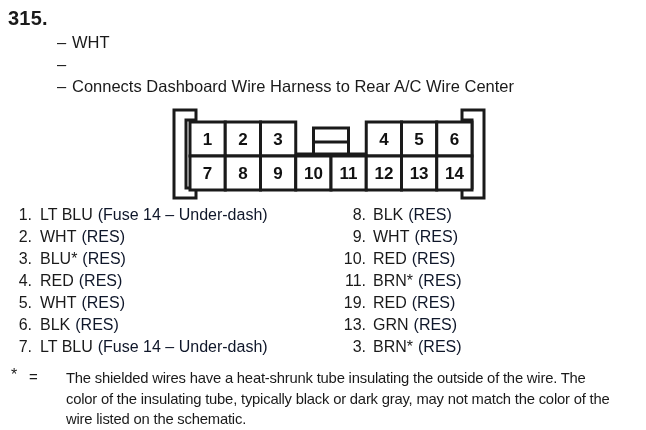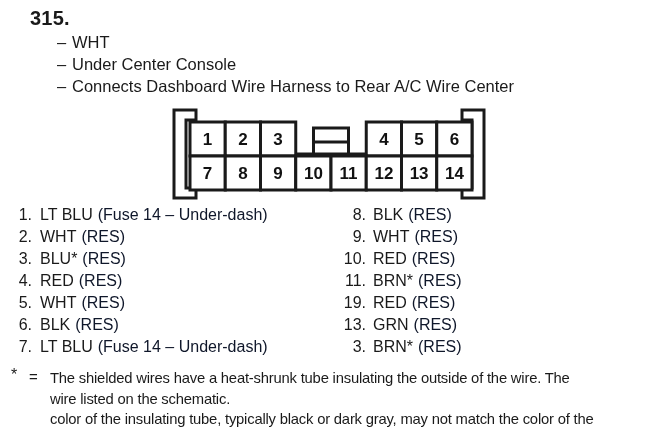"315." .title-index { margin-left: 22px -> none }
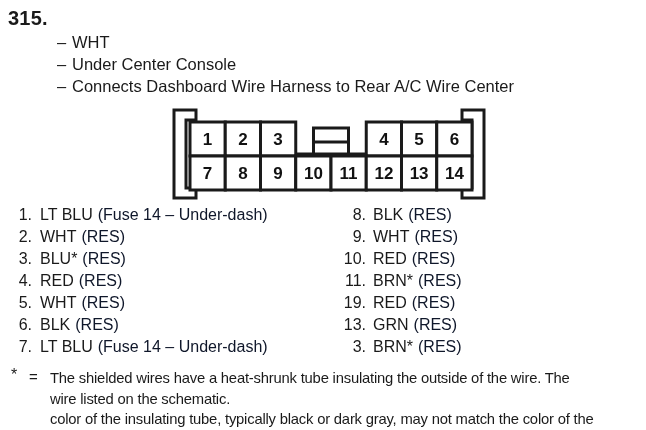"Under Center Console" span { html: <span>Under Center Console</span> -> none }
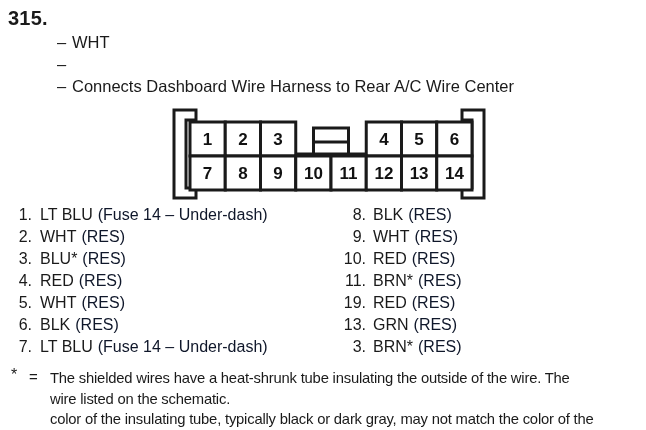"The shielded wires have a" .fn-lines { left: 50px -> 66px }
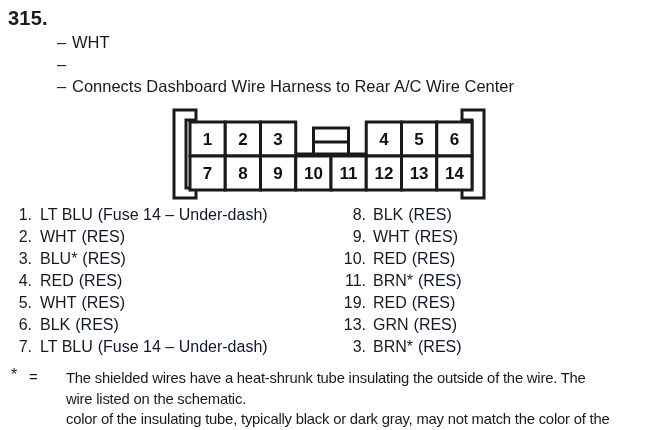"wire listed on the schematic." div { order: before "color of the insulating tube," -> after "color of the insulating tube," }
